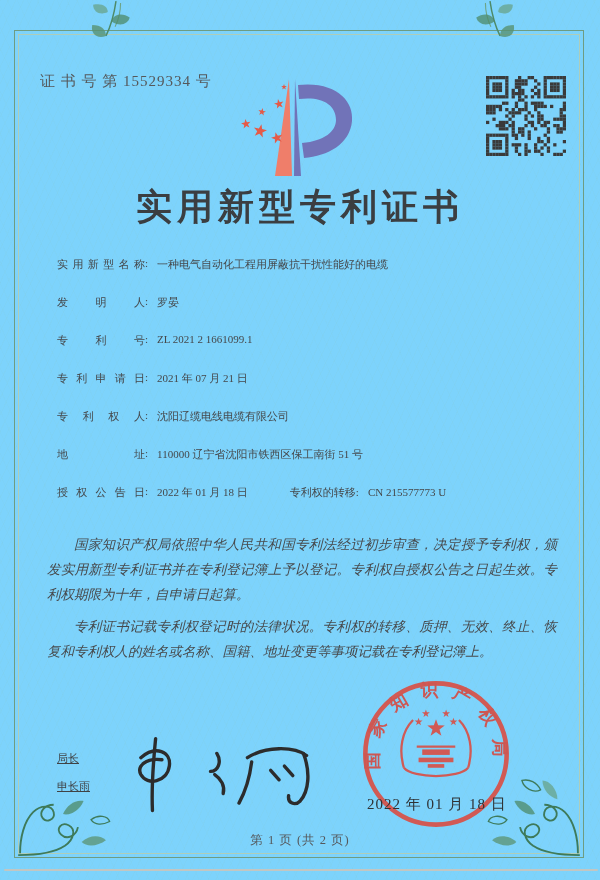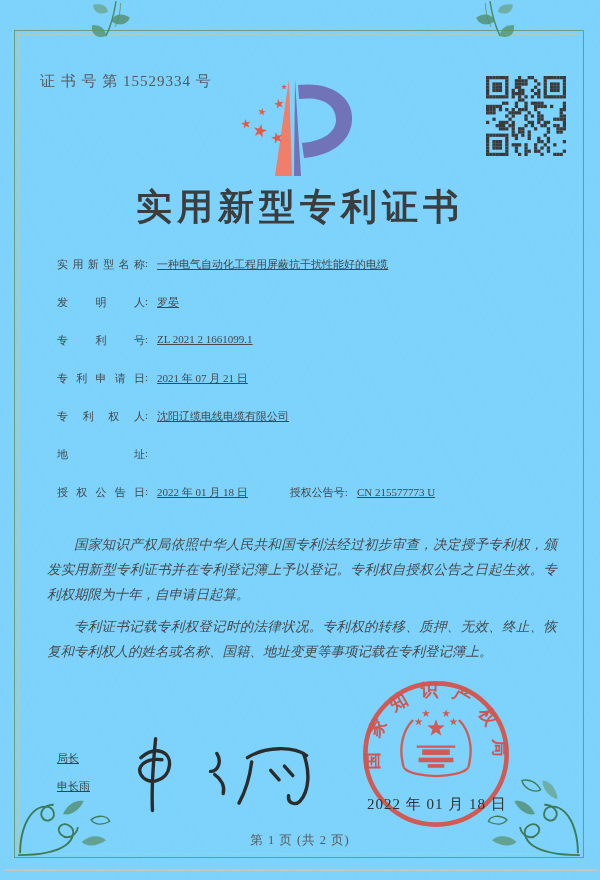"一种电气自动化工程用屏蔽抗干扰性能好的电缆" .fvalue { text-decoration: underline -> none }
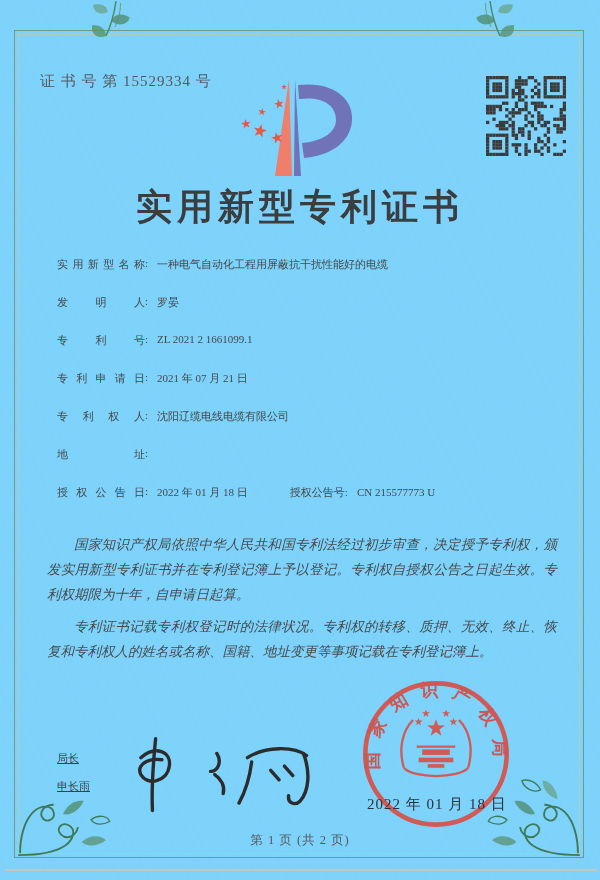"110000 辽宁省沈阳市铁西区保工南街 51 号" span.fvalue { html: none -> <span>110000 辽宁省沈阳市铁西区保工南街 51 号</span> }
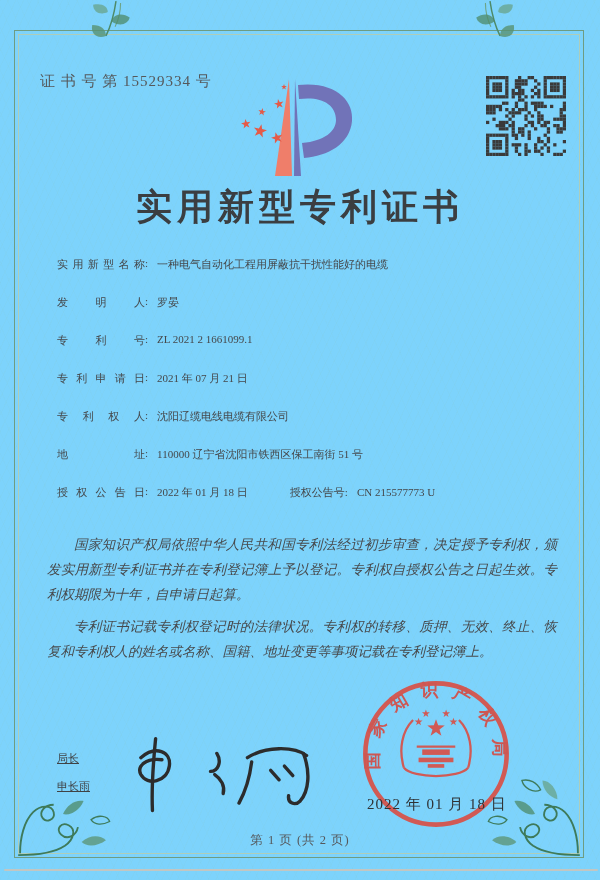"授权公告号" span.flabel2 { text: 授权公告号 -> 专利权的转移 }
